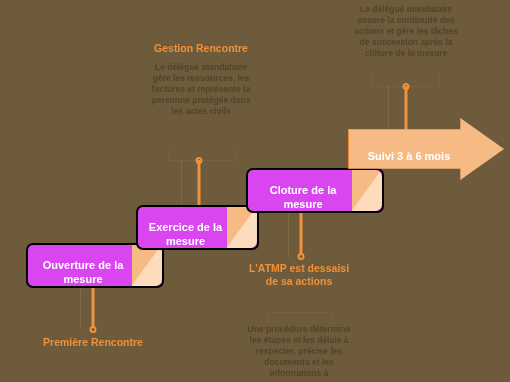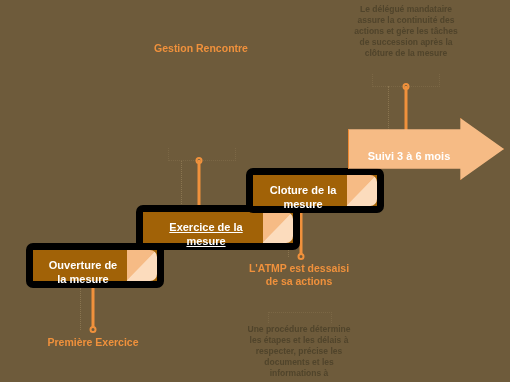"Le délégué mandataire gère les" div.body { html: none -> <div>Le délégué mandataire gère les ressources, les factures et représente la personne protégée dans les actes civils</div> }
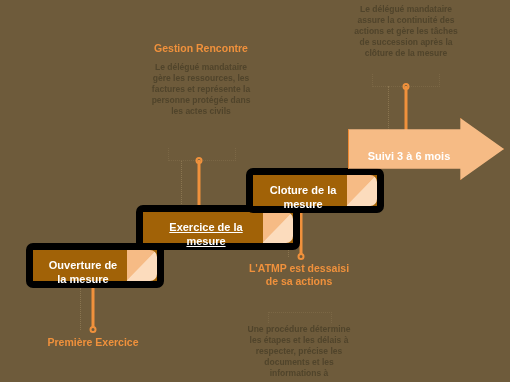"Cloture de la mesure" .step { background: #a16207 -> #d946ef; border: 7px solid #000000 -> 2px solid #000000 }
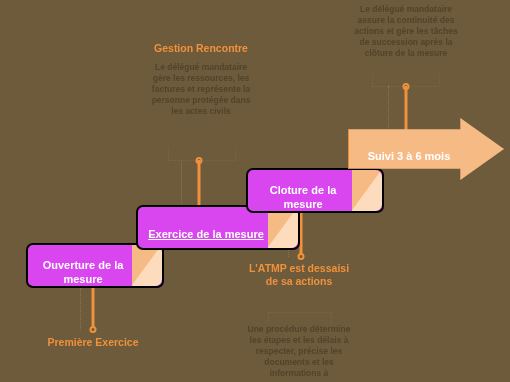"Exercice de la mesure" div.step { text-decoration: underline -> none; width: 164px -> 123px }
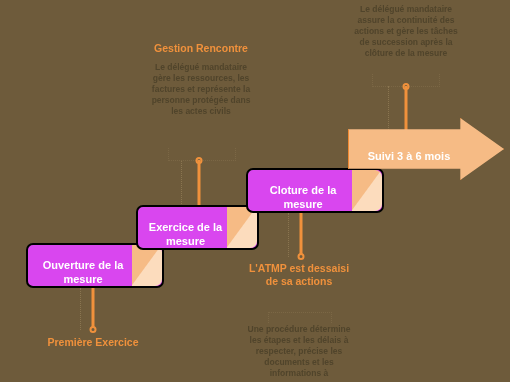"Première Exercice" div.title { text: Exercice -> Rencontre }
